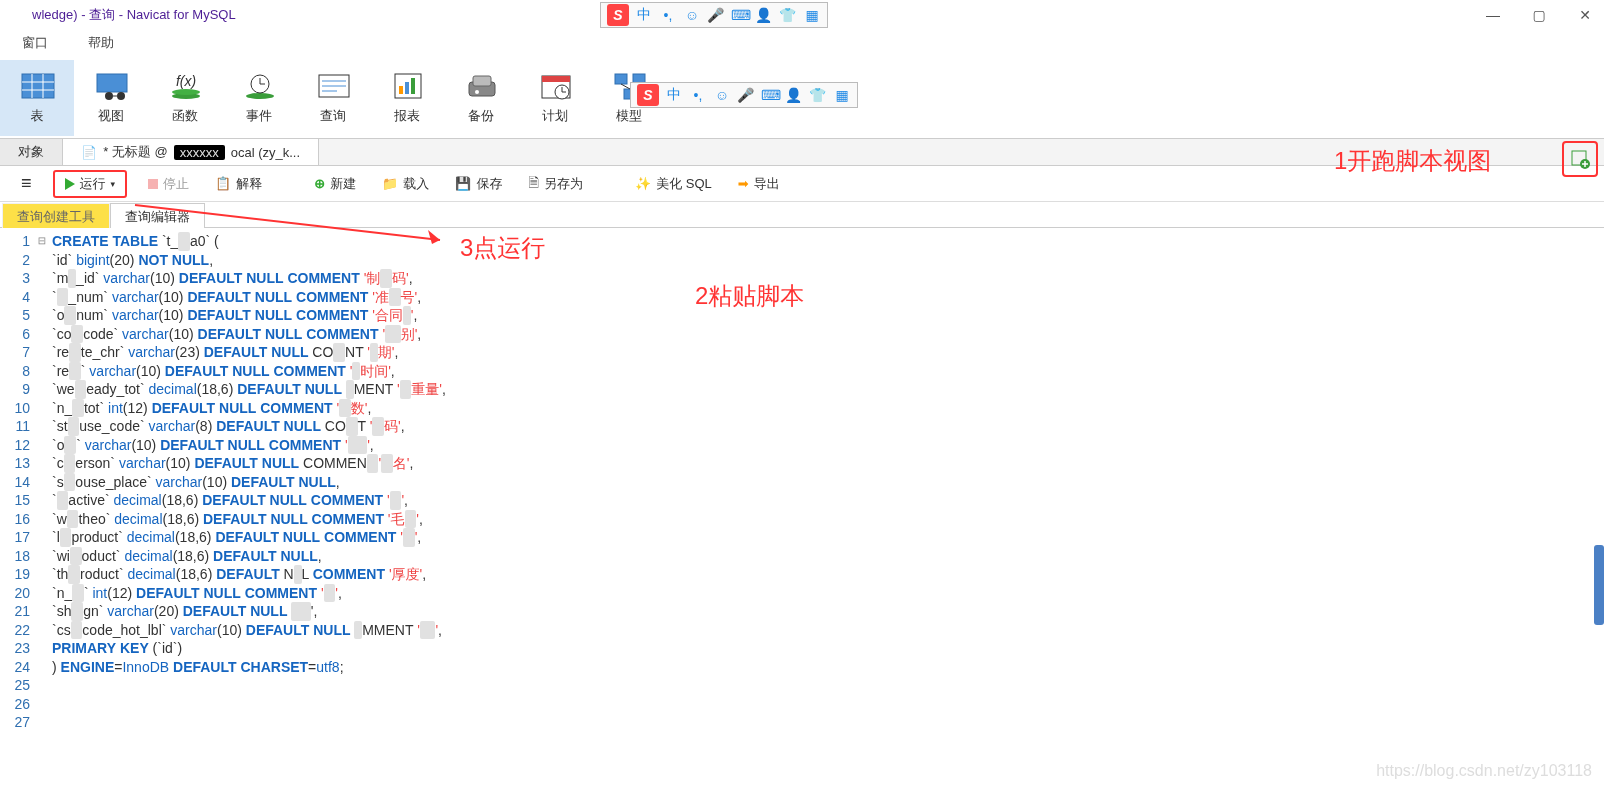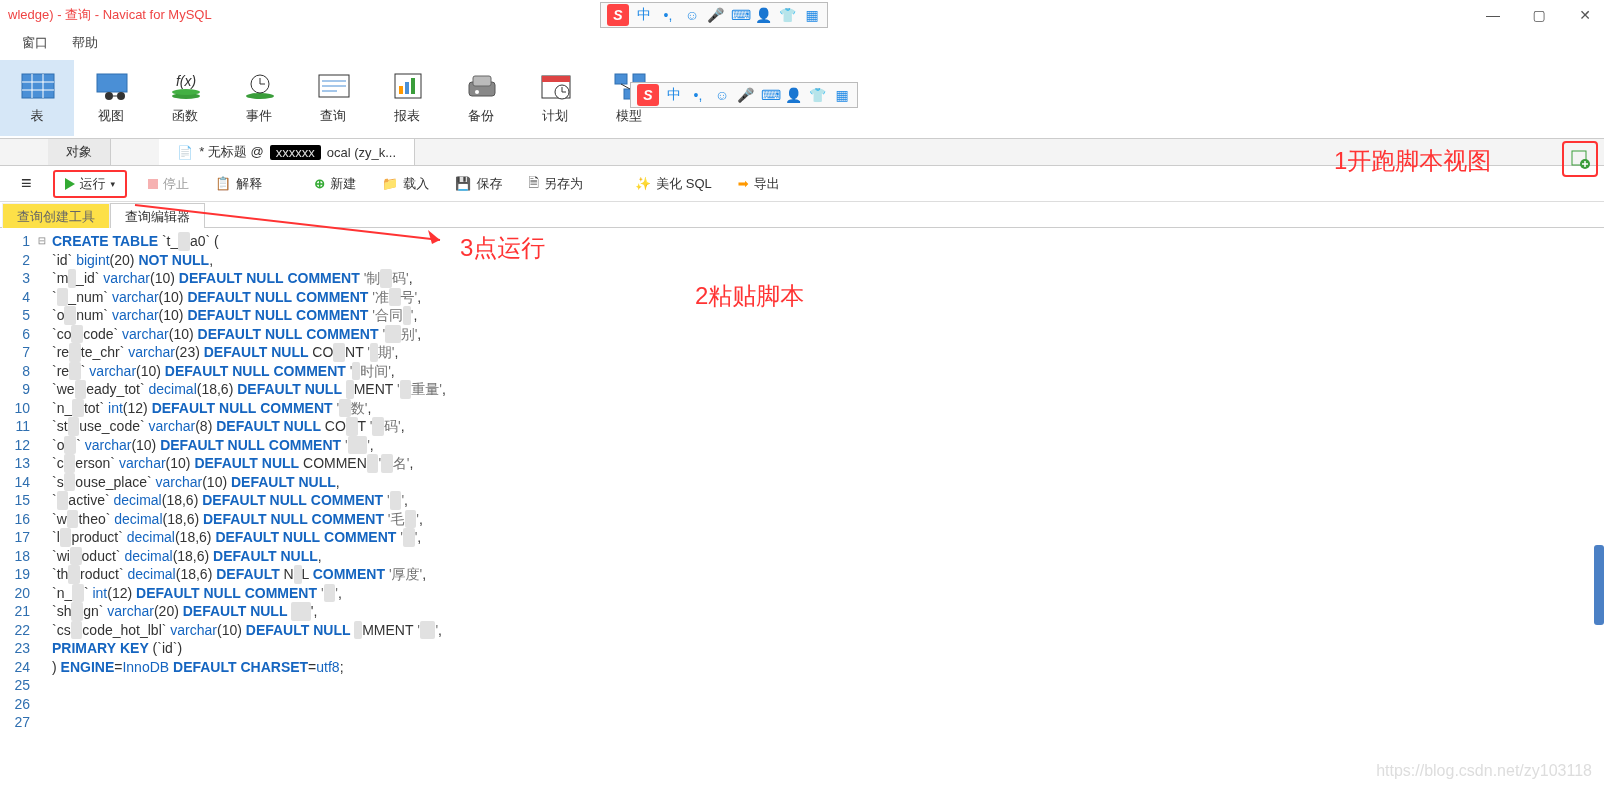"wledge) - 查询 - Navicat" .titlebar .title { color: #ef4444 -> #4c1d95; margin-left: none -> 24px }
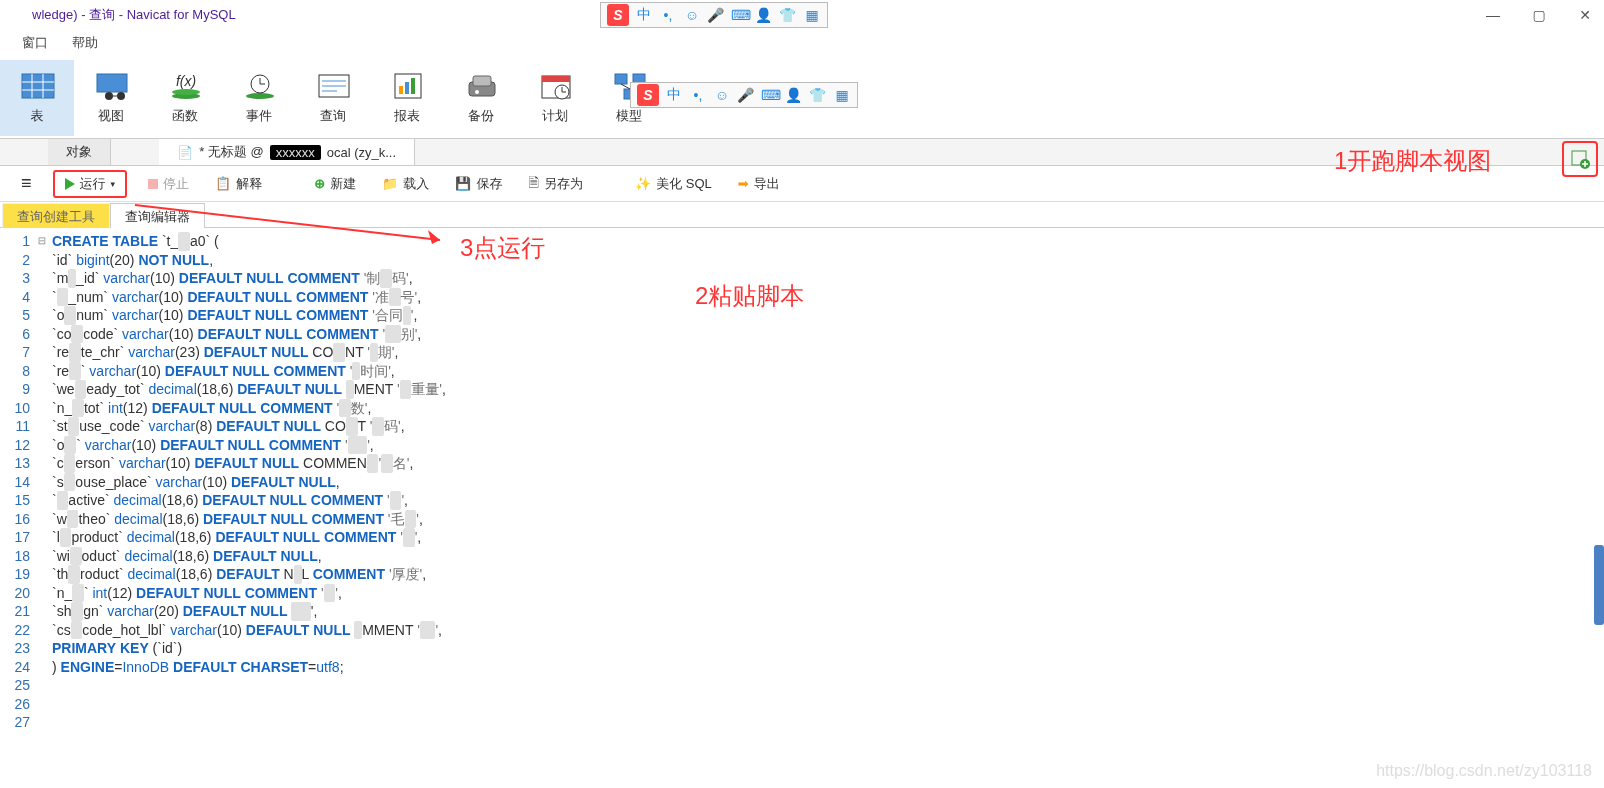"窗口" .menubar { gap: 24px -> 40px }
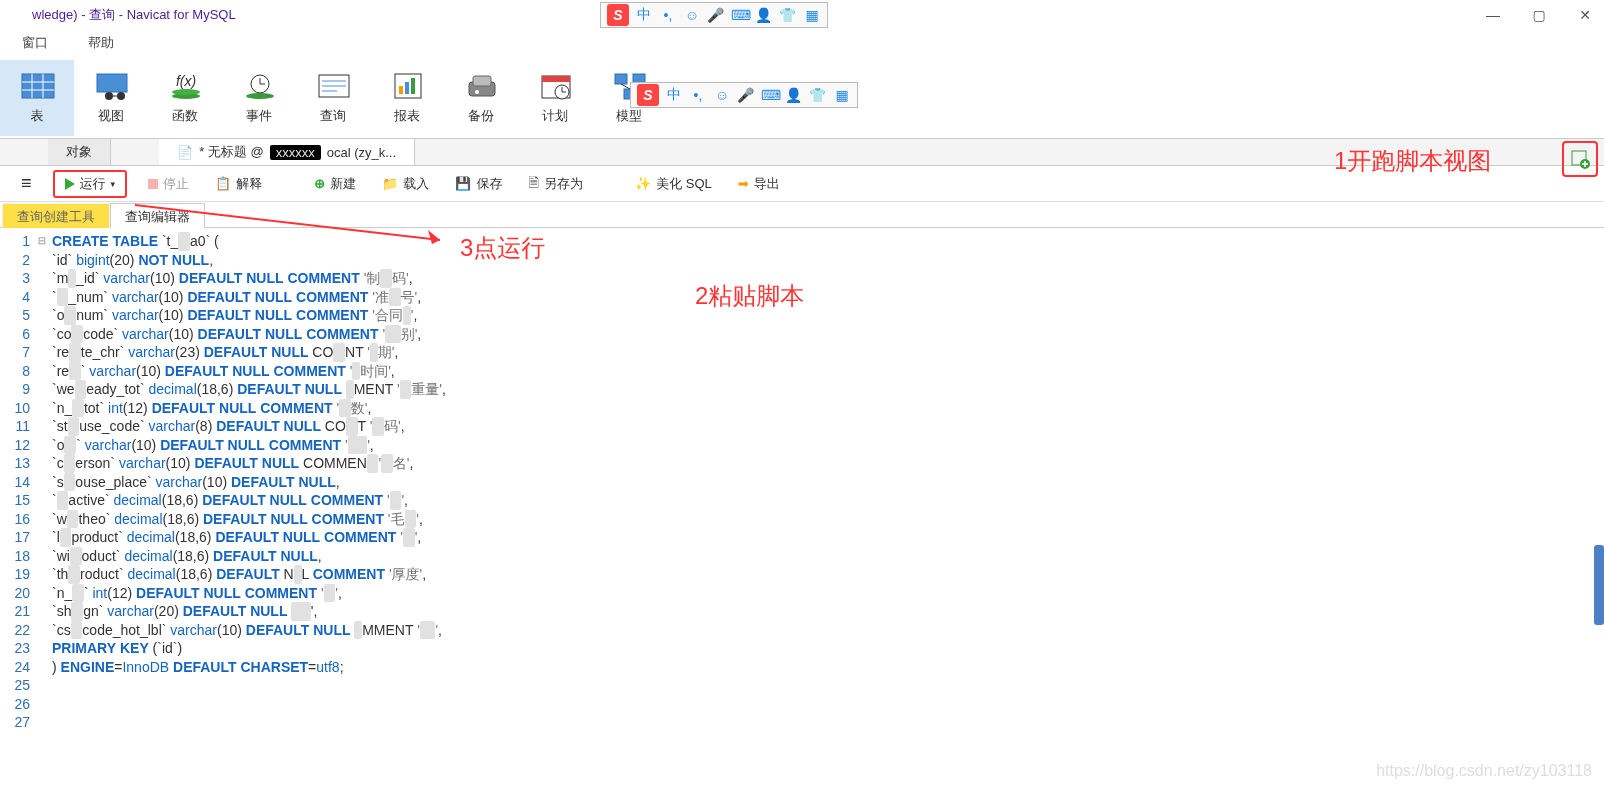"对象" .doctab { margin-left: 48px -> none }
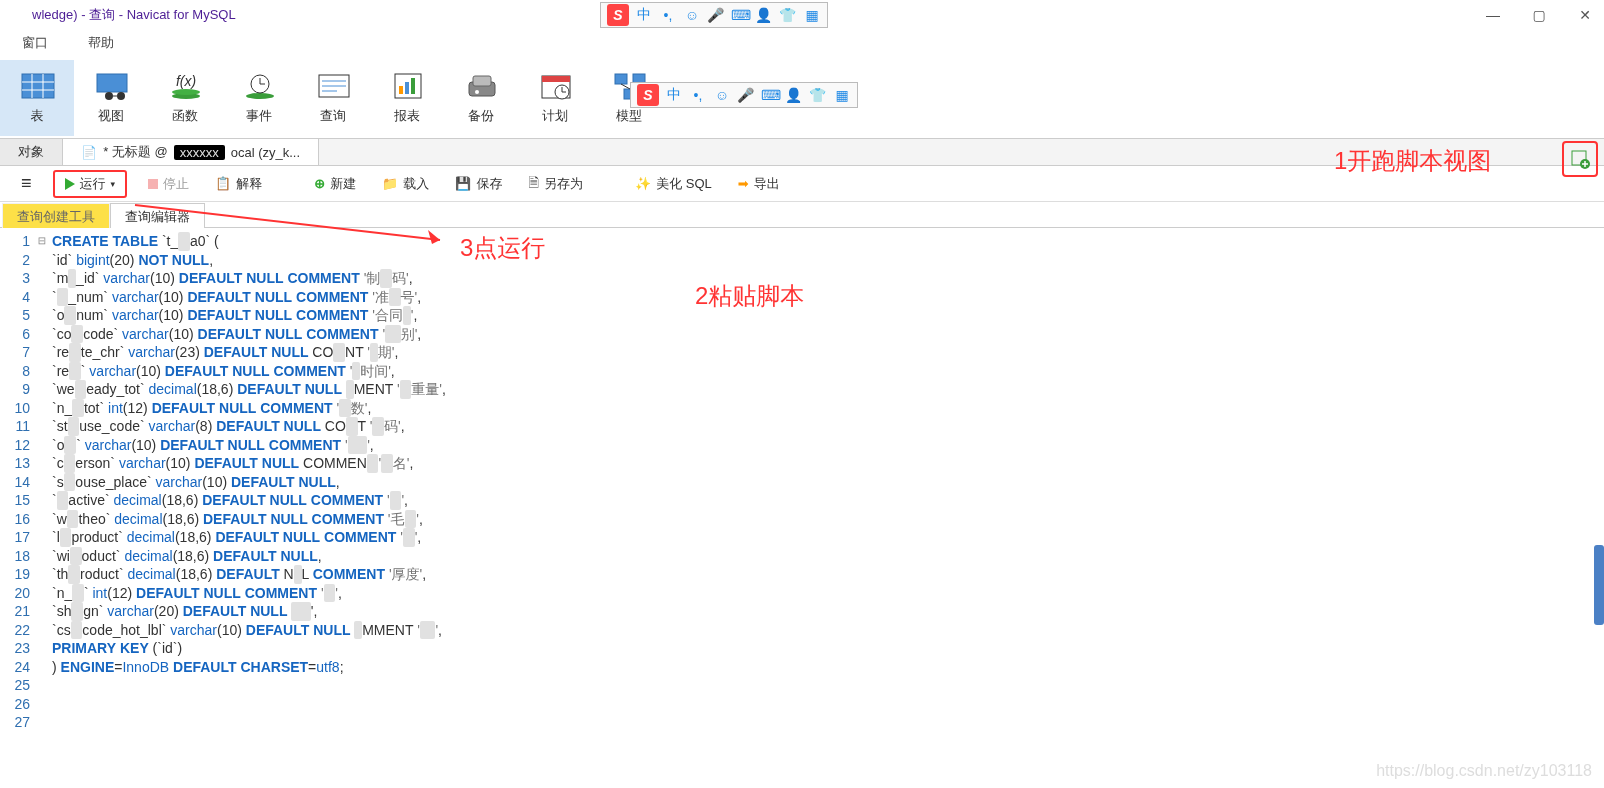"'制 码'" .str { color: #737373 -> #ef4444 }
